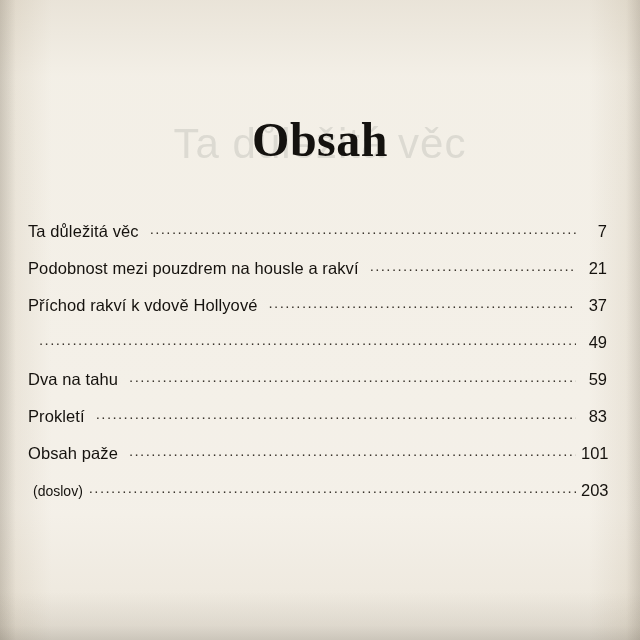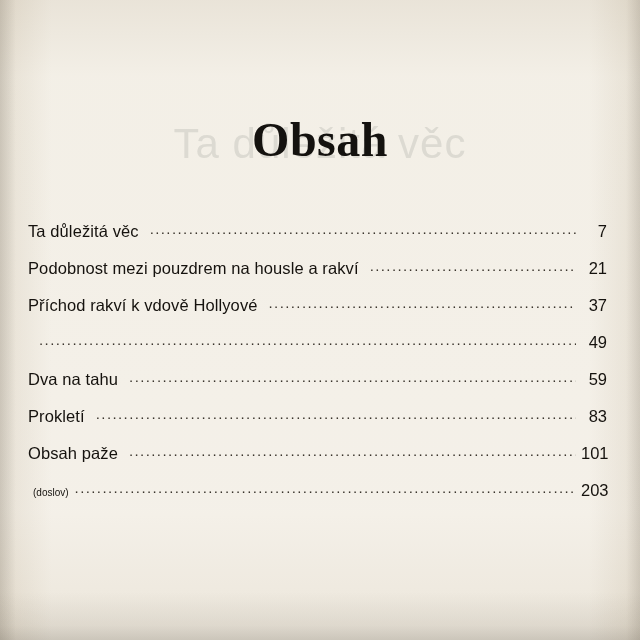"(doslov)" .entry-sub { font-size: 10px -> 14px }
